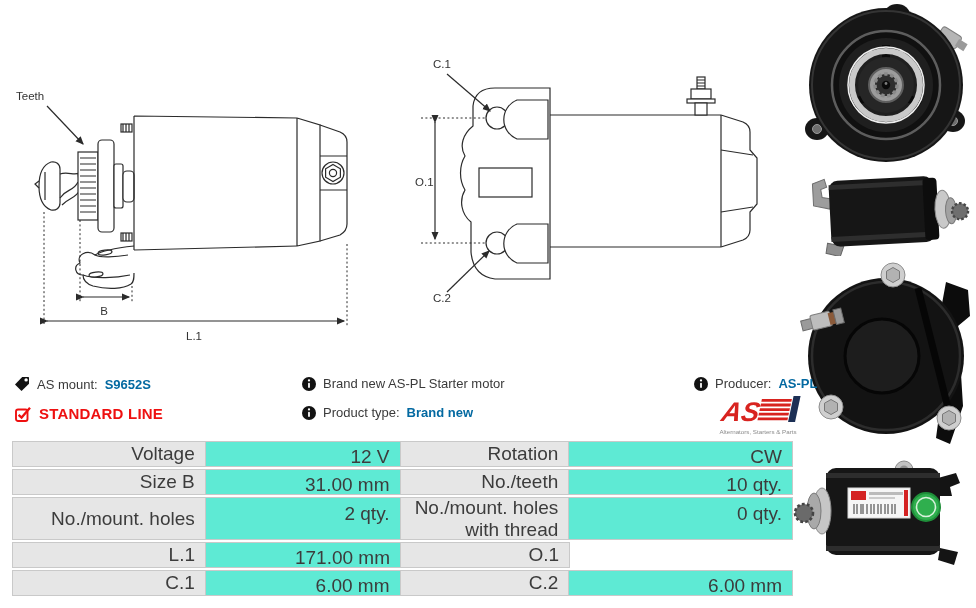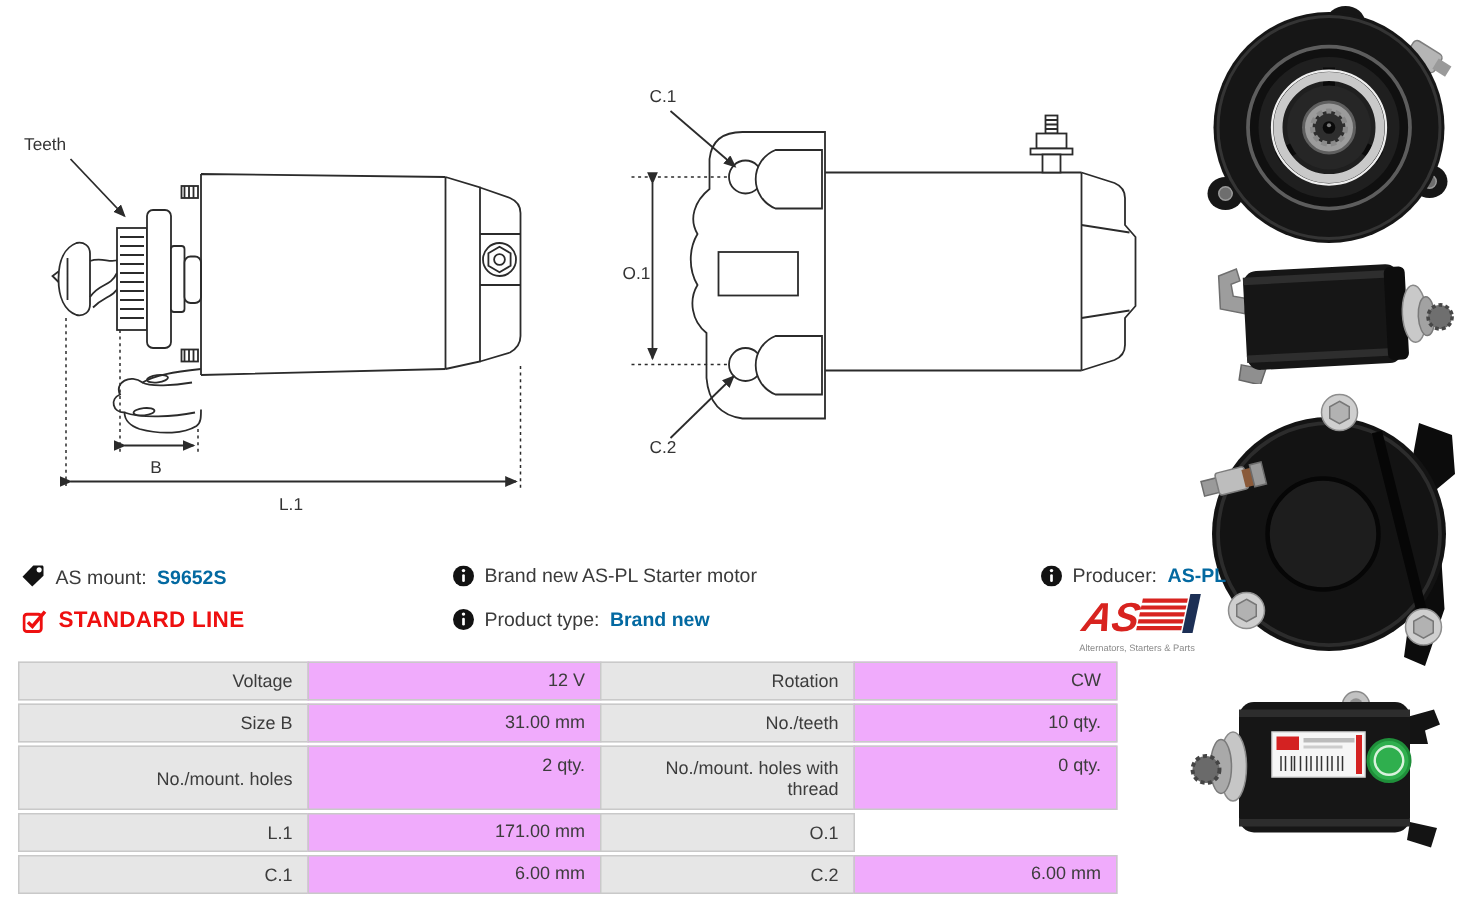"Voltage" .cell { font-size: 12px -> 19px }
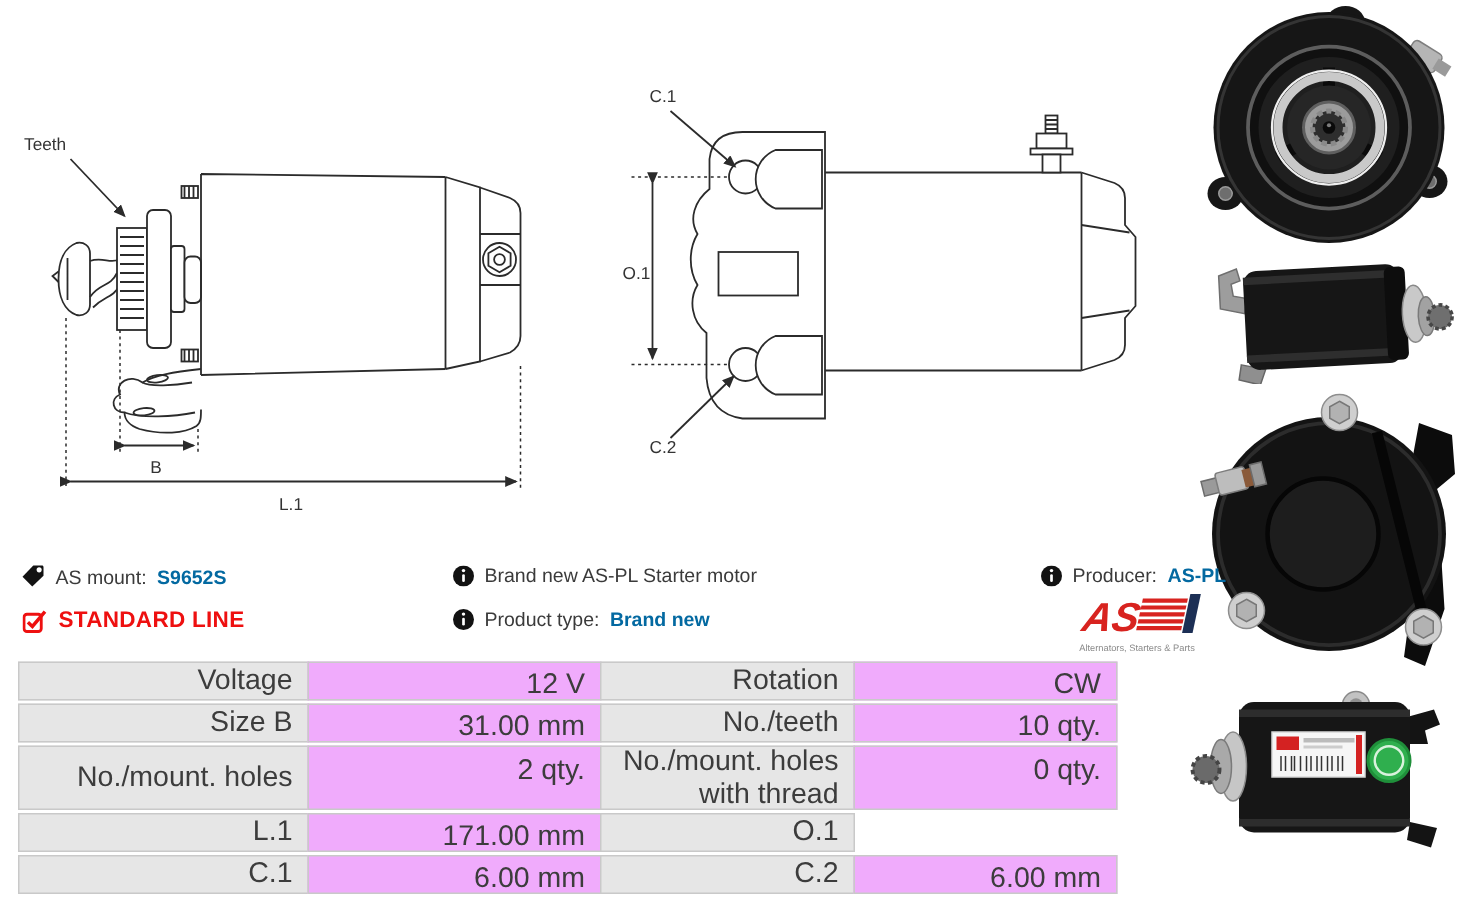"12 V" .val { background: #f0abfc -> #5eead4 }
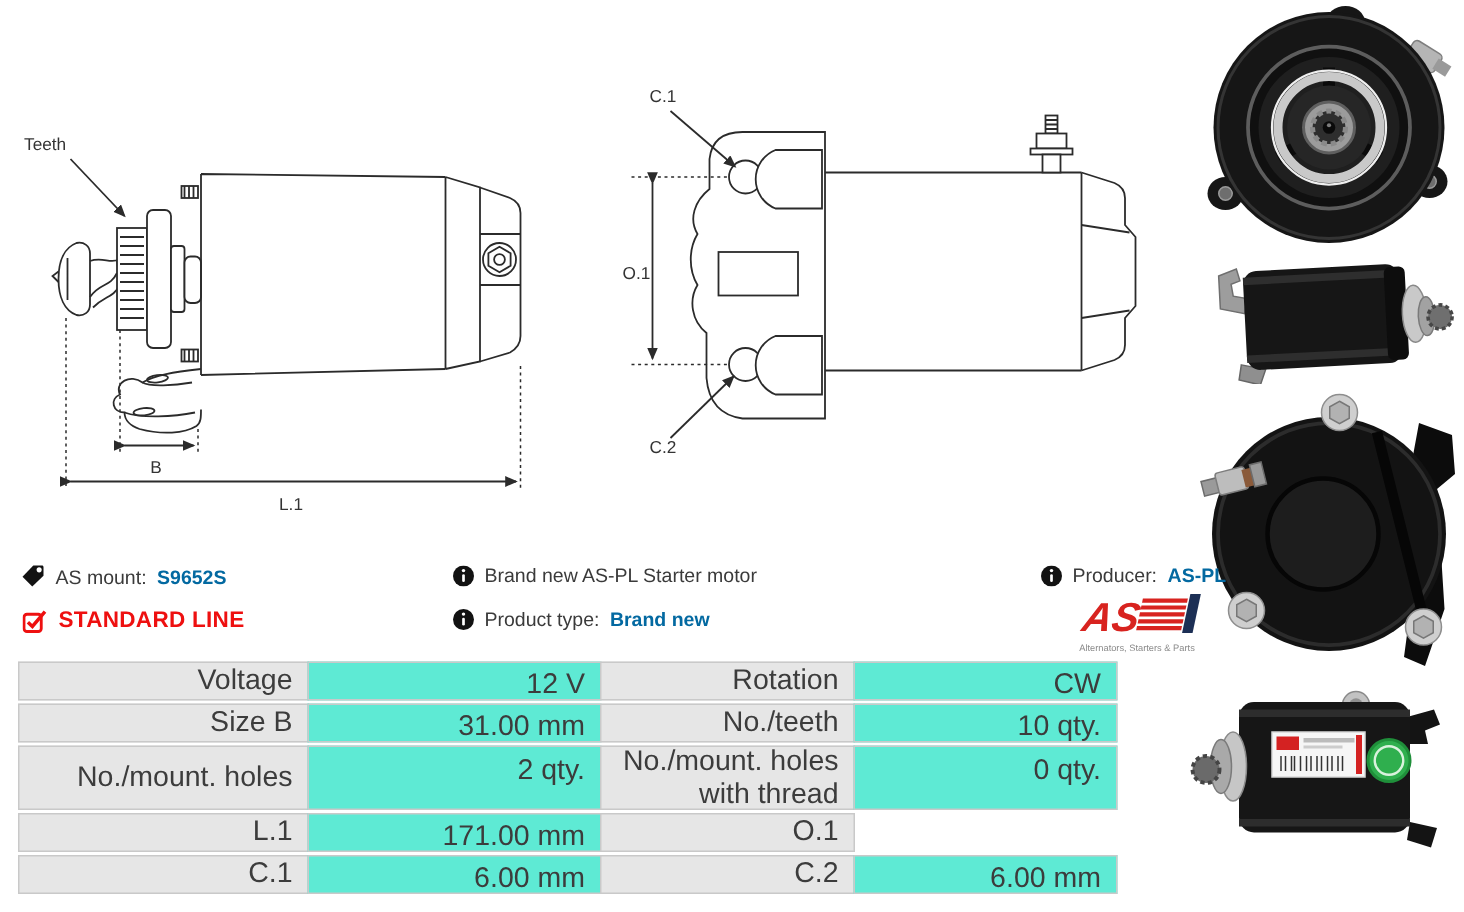"CW" .w3 { width: 176px -> 225px }
